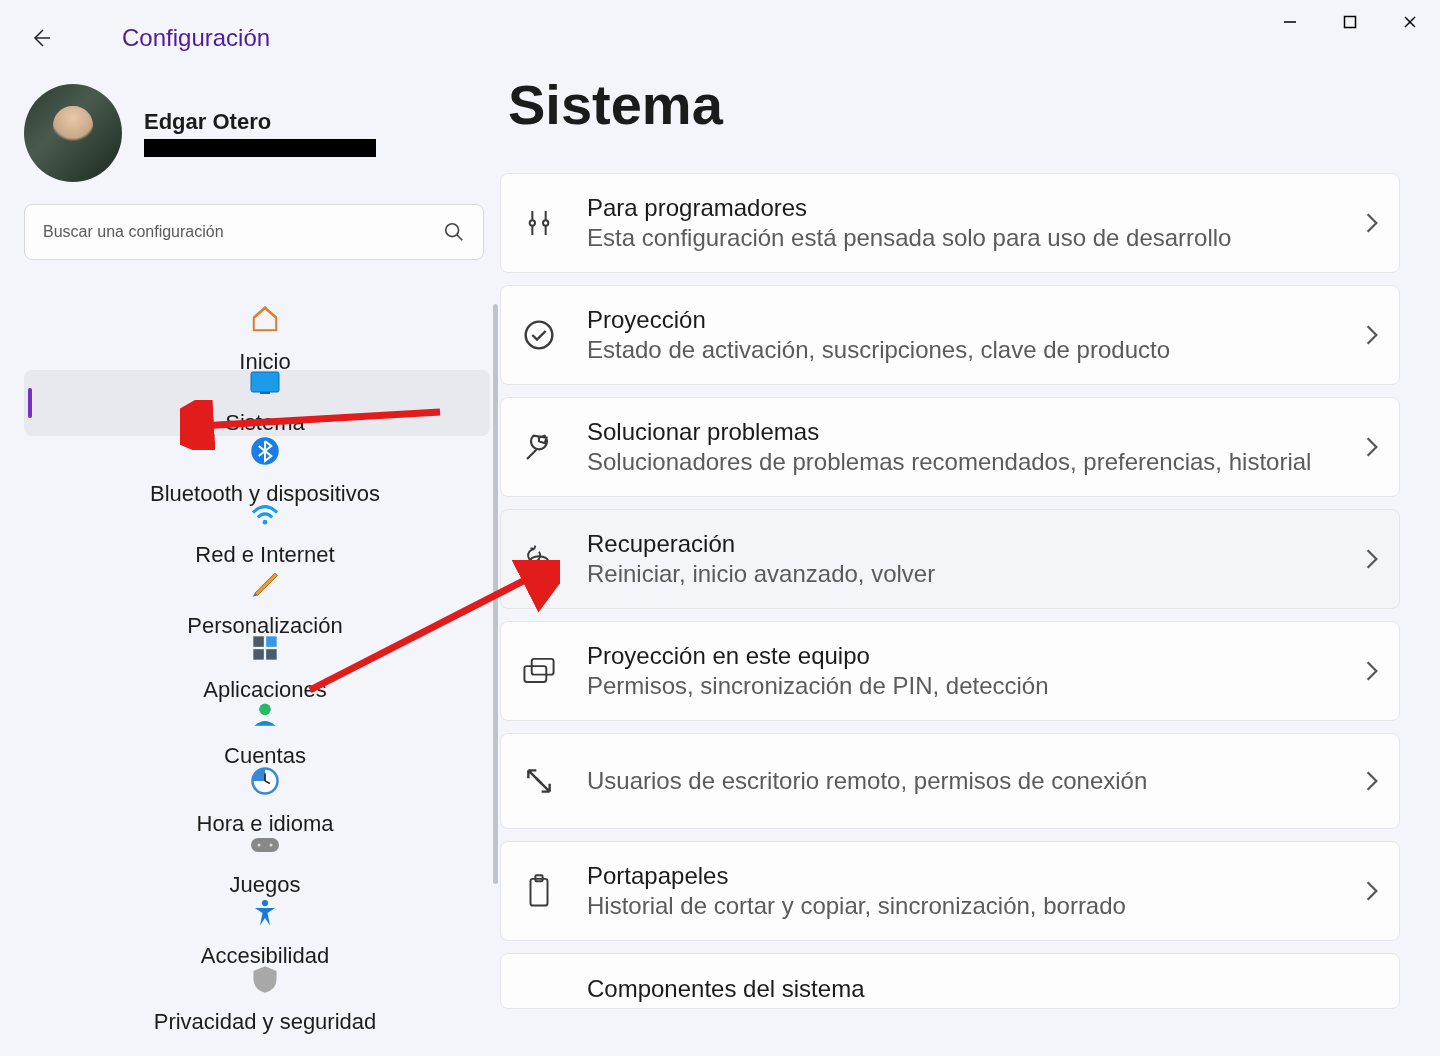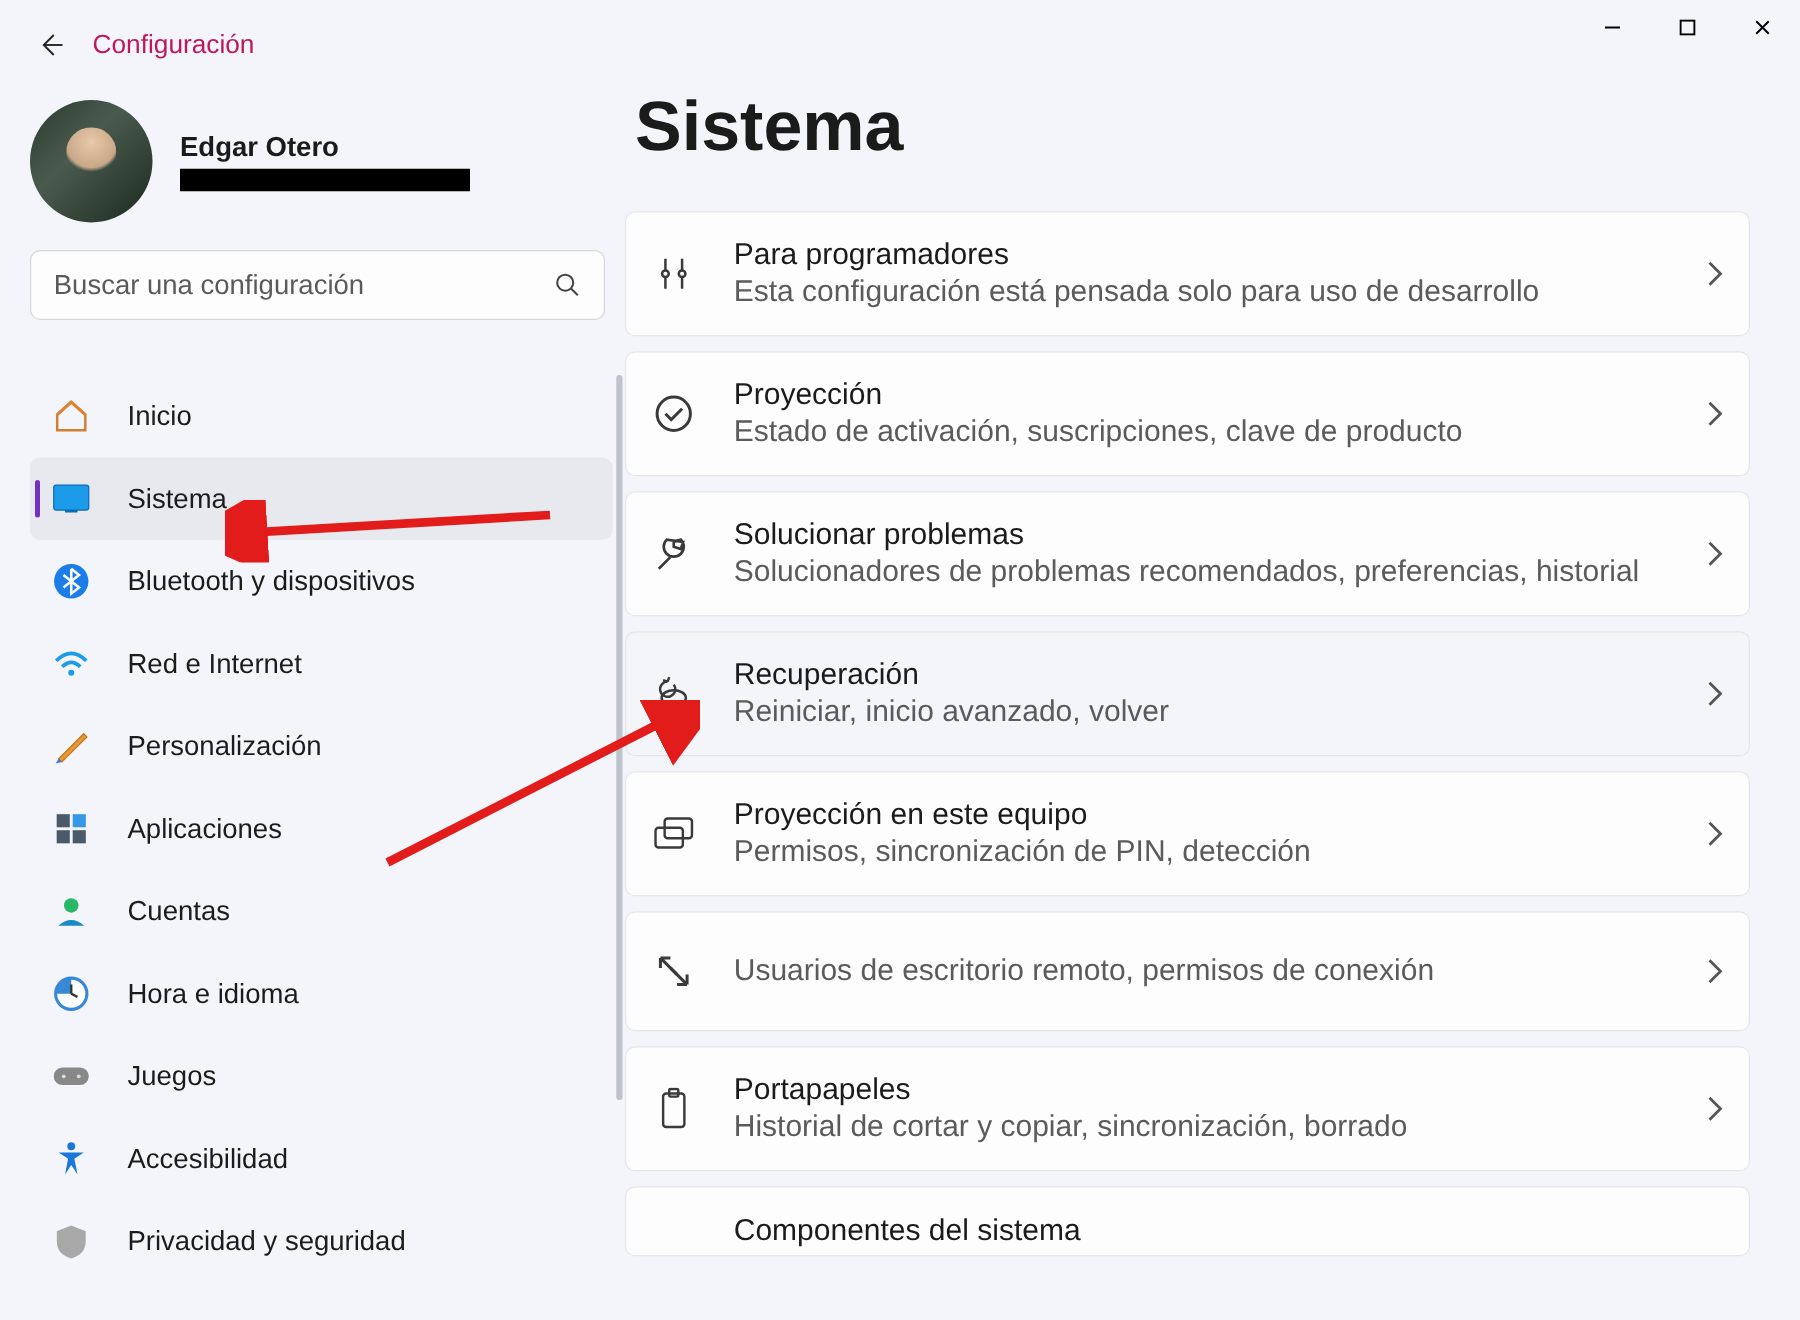"Configuración" .header-title { color: #be185d -> #4c1d95; font-size: 21px -> 24px; margin-left: none -> 48px }
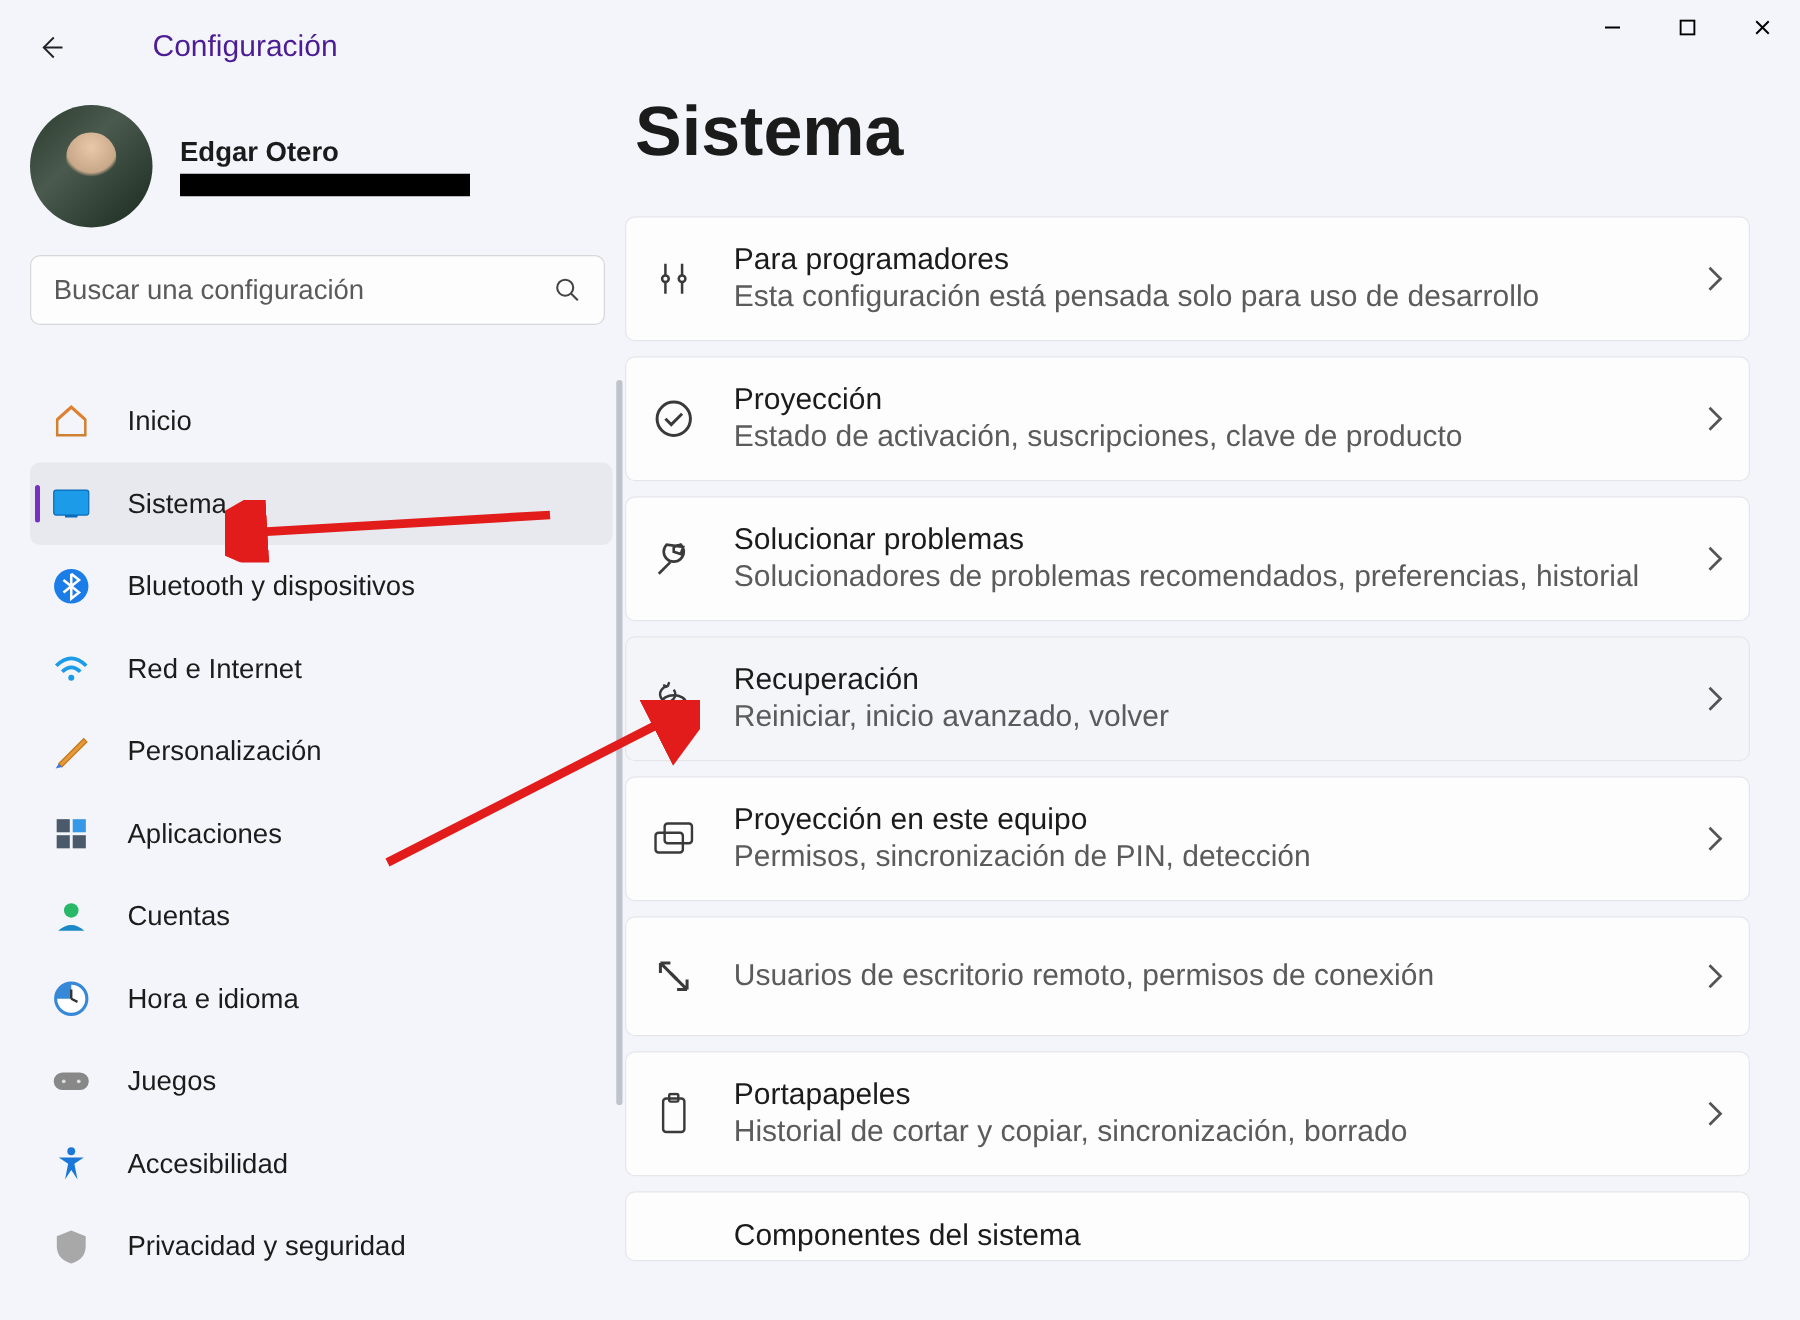"Buscar una configuración" .search-box input { font-size: 22px -> 16px }
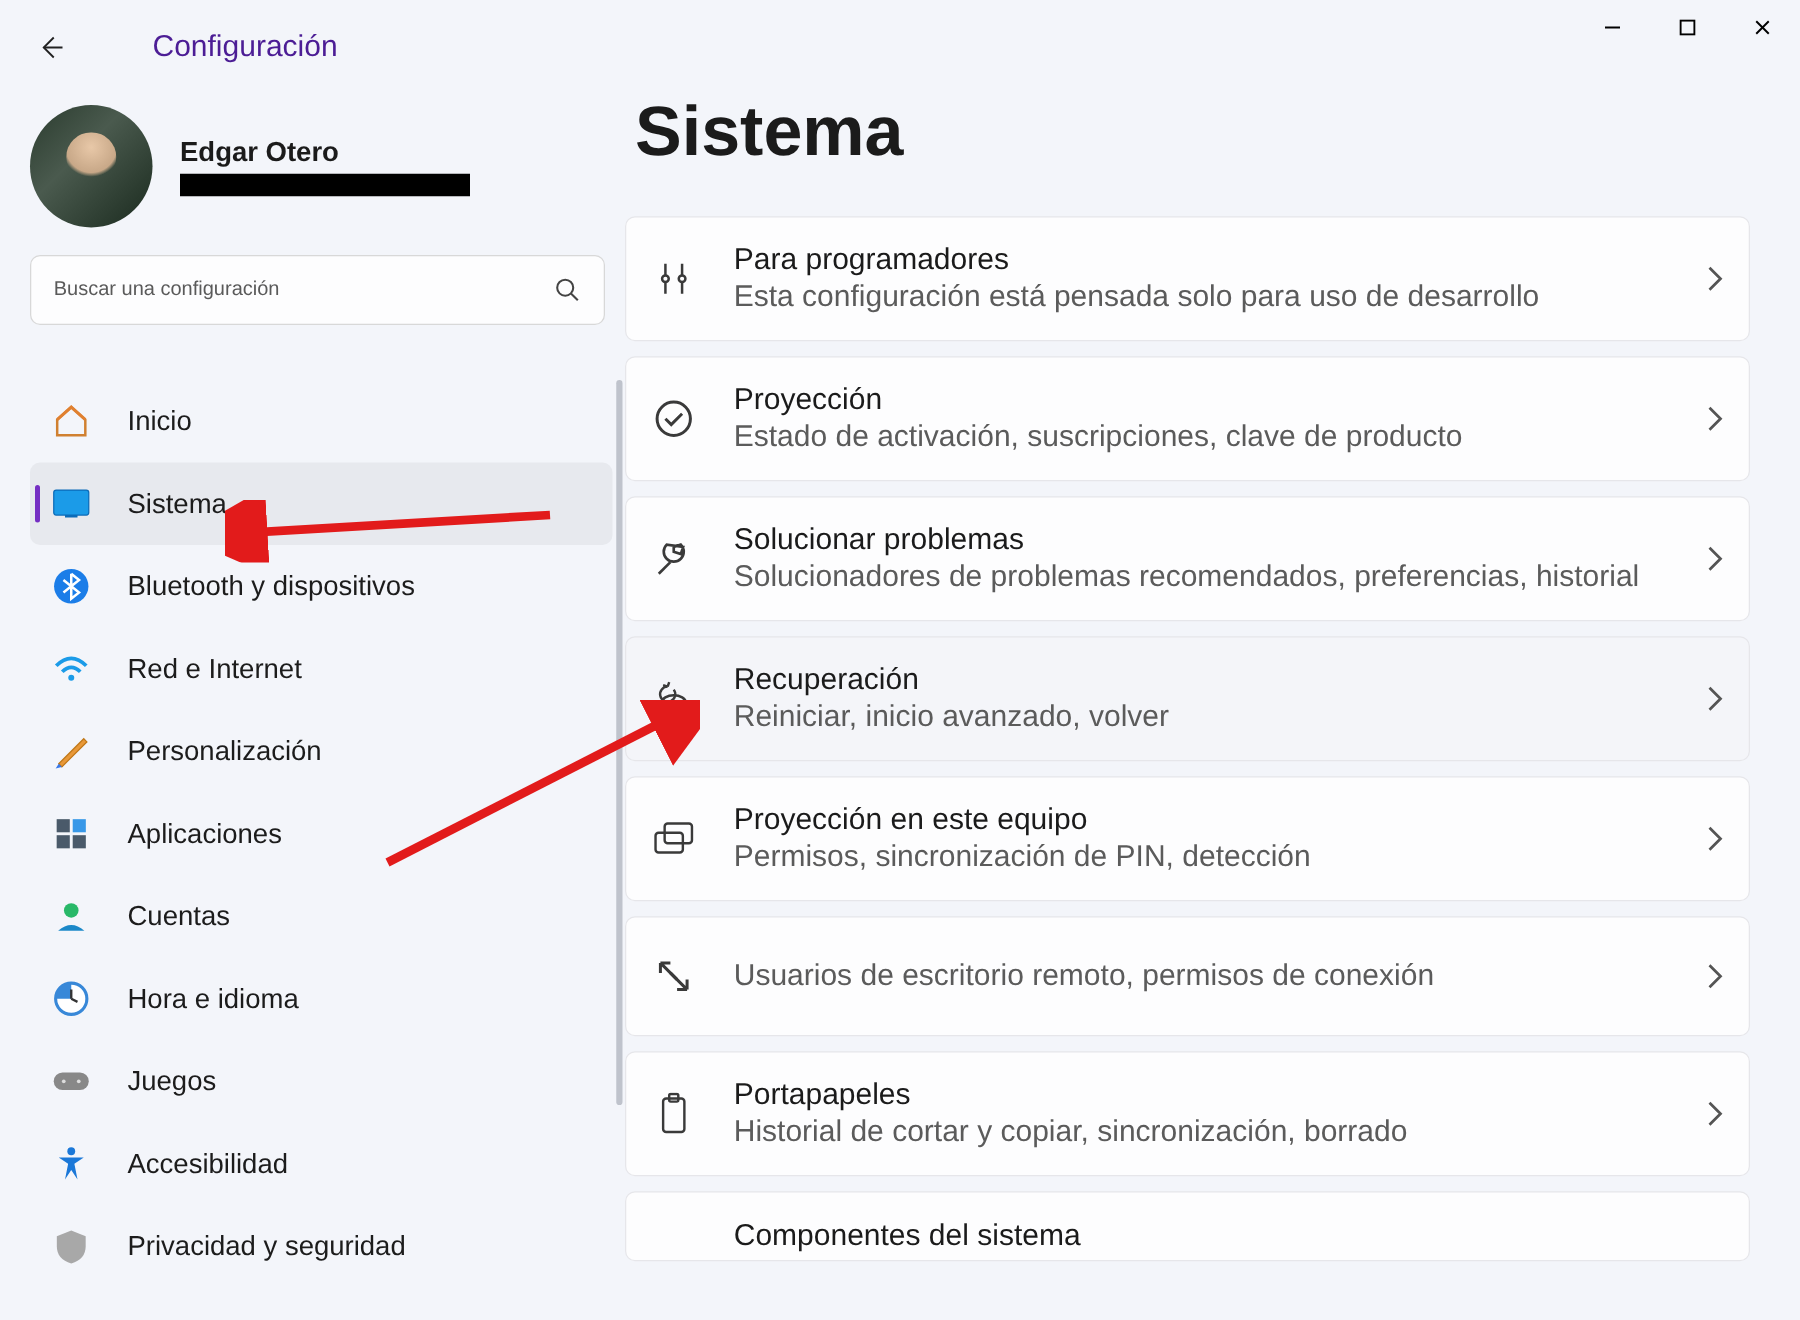"Inicio" .nav-item { flex-direction: none -> column; gap: 28px -> 15px }
